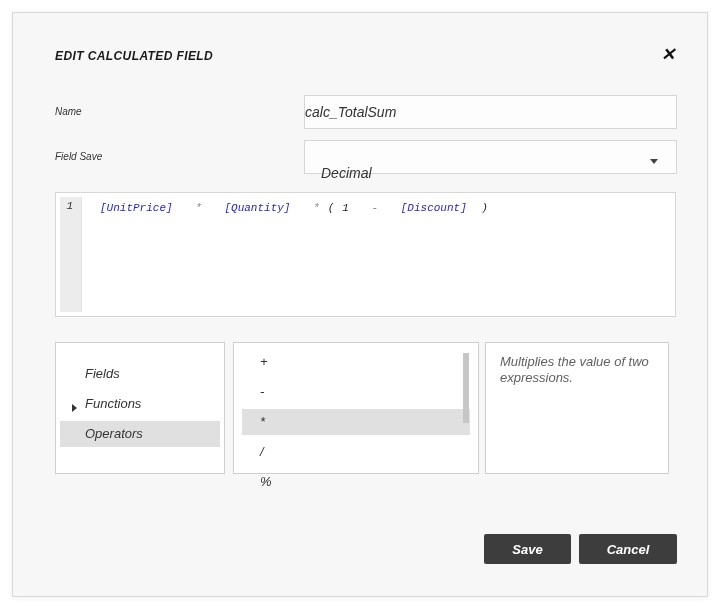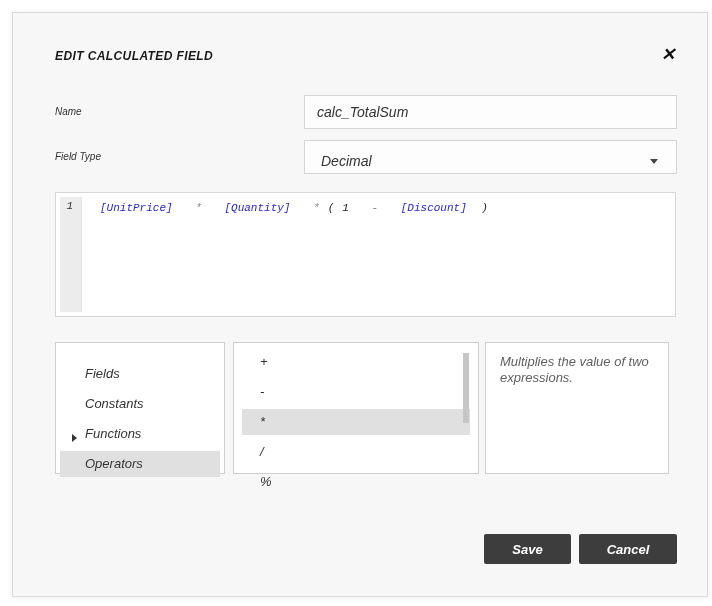"calc_TotalSum" .txt { padding: 0 12px -> 0 0 }
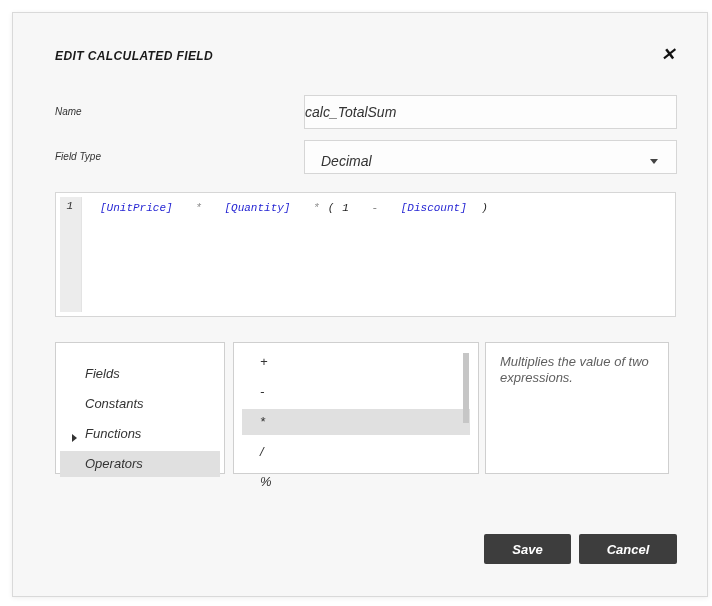"Field Type" label.lbl { text: Type -> Save }
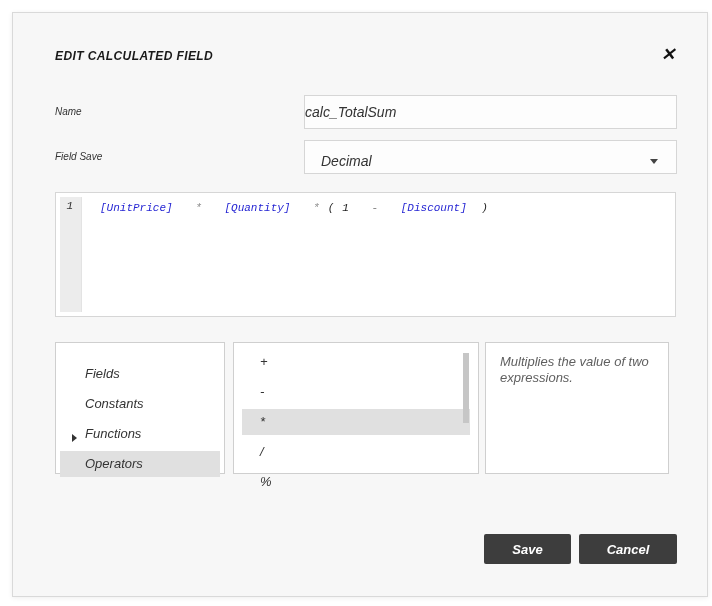"Decimal" .select { padding: 4px 12px -> 16px 12px }
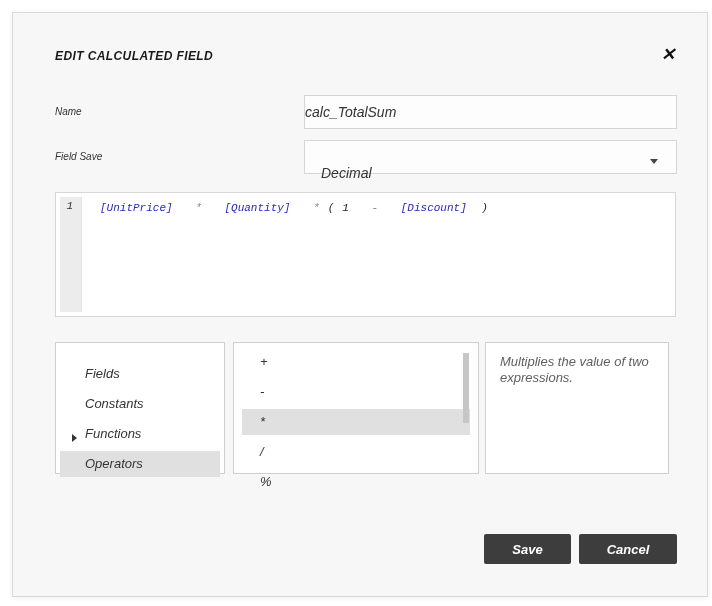"Constants" div.li { html: <div><span>Constants</span></div> -> none }
